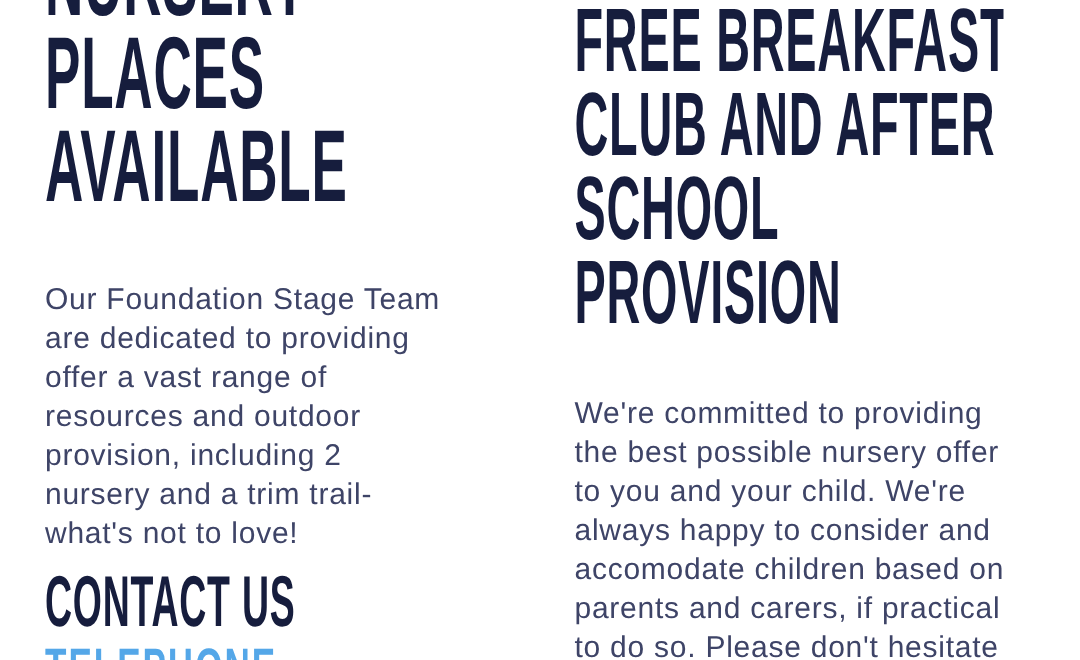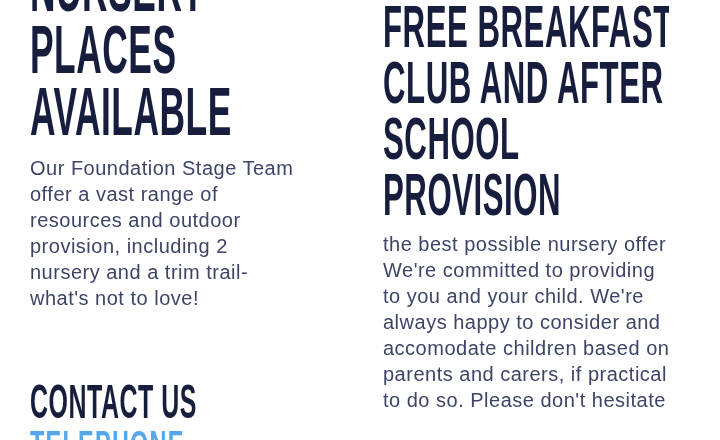"Our Foundation Stage Team" .body-block { margin-top: none -> 32px }
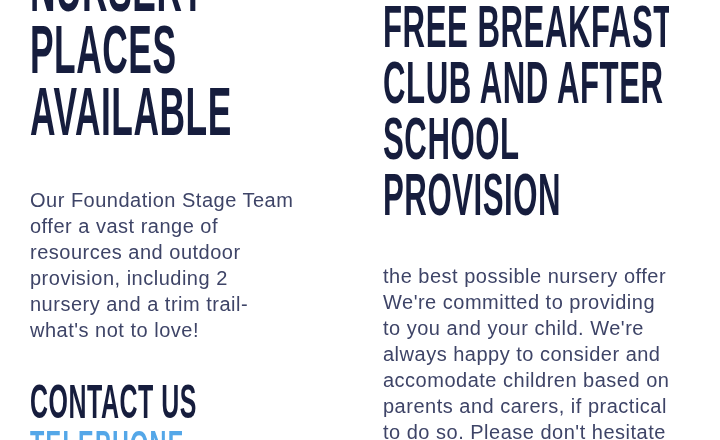"are dedicated to providing" div { html: none -> <div>are dedicated to providing</div> }
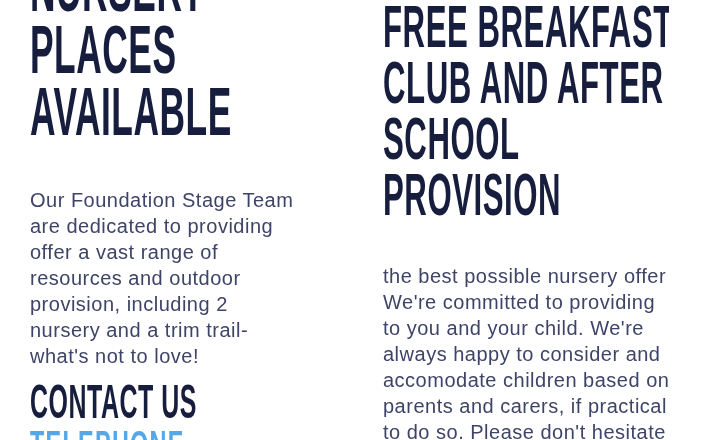"the best possible nursery offer" div { order: before "We're committed to providing" -> after "We're committed to providing" }
